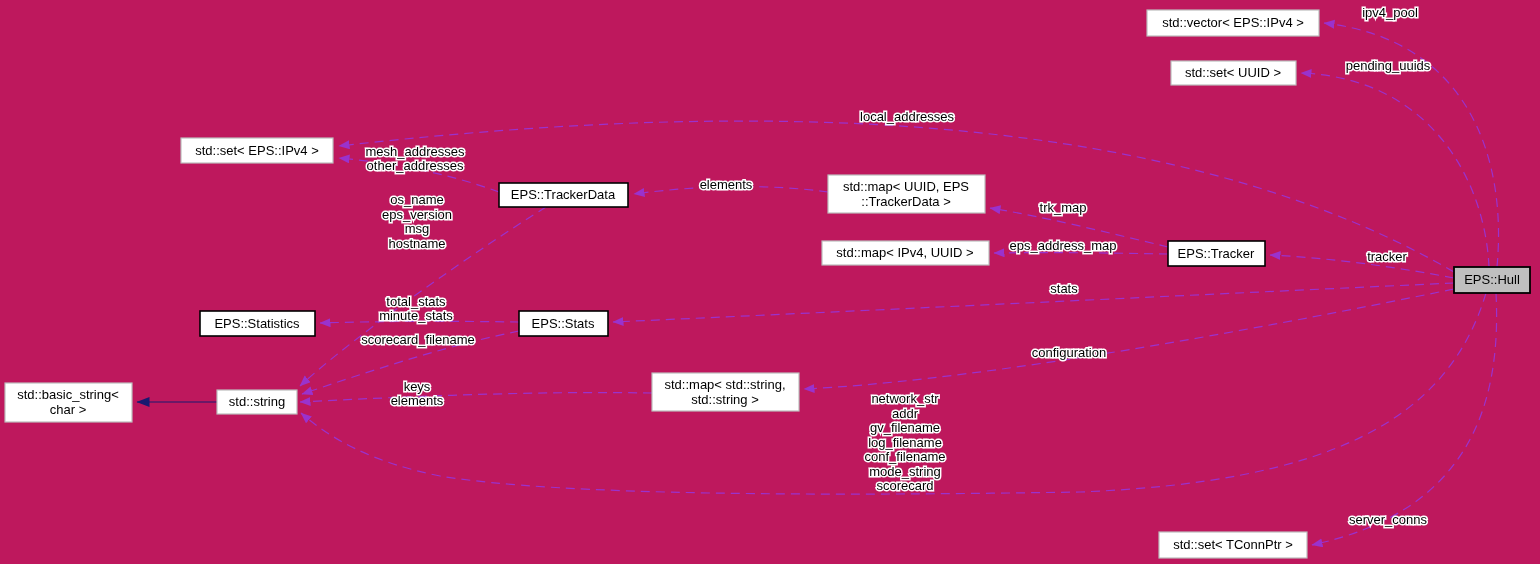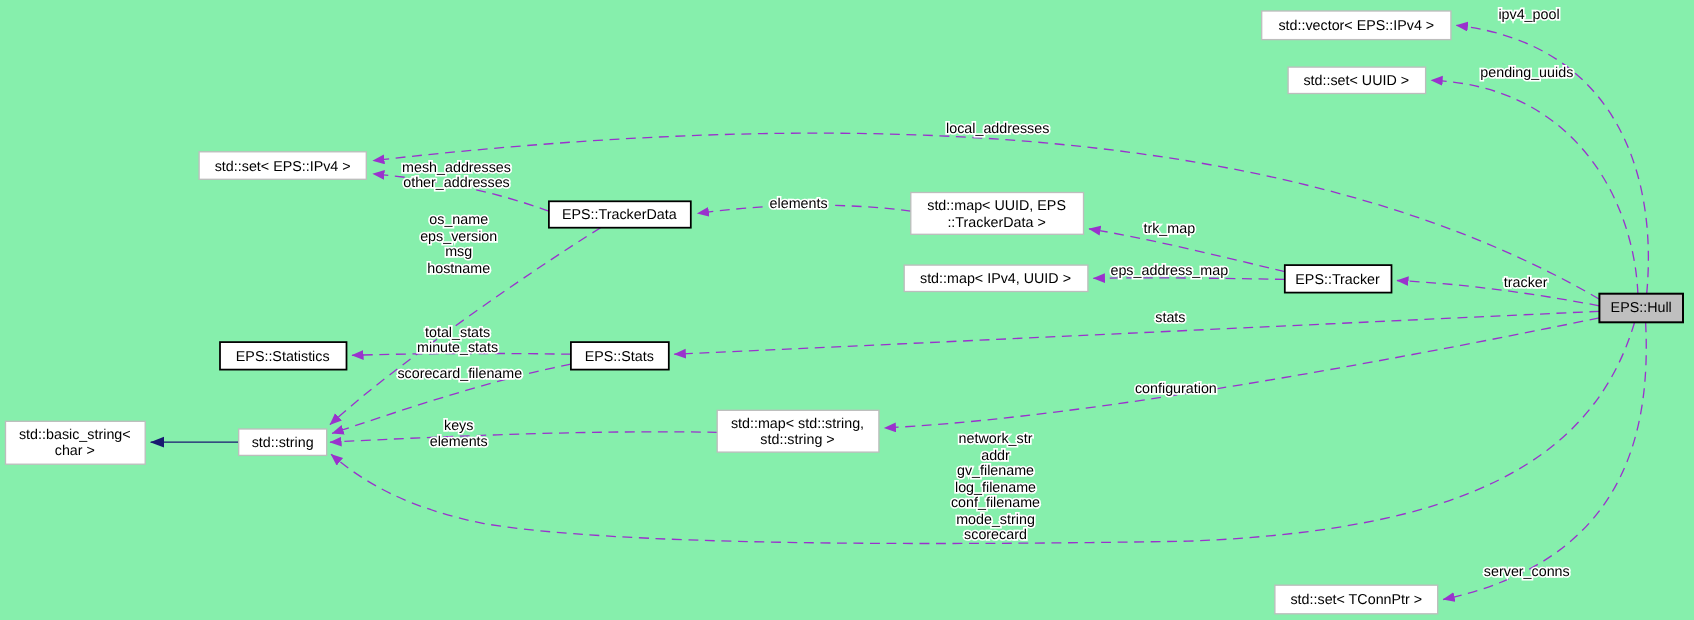"std::vector< EPS::IPv4 >" .canvas { background: #86efac -> #be185d }
